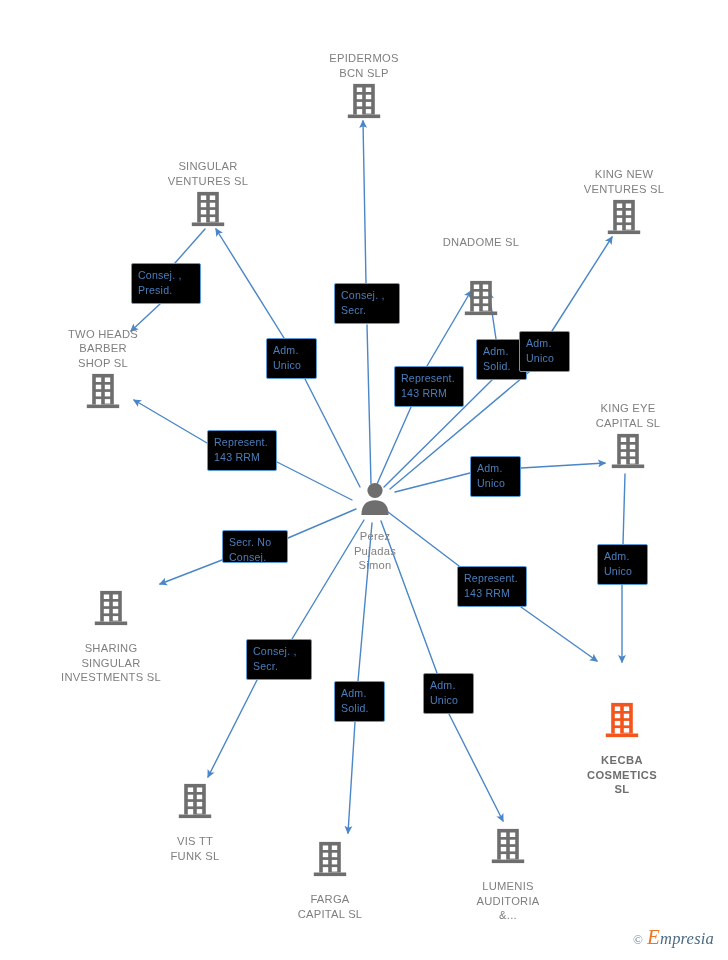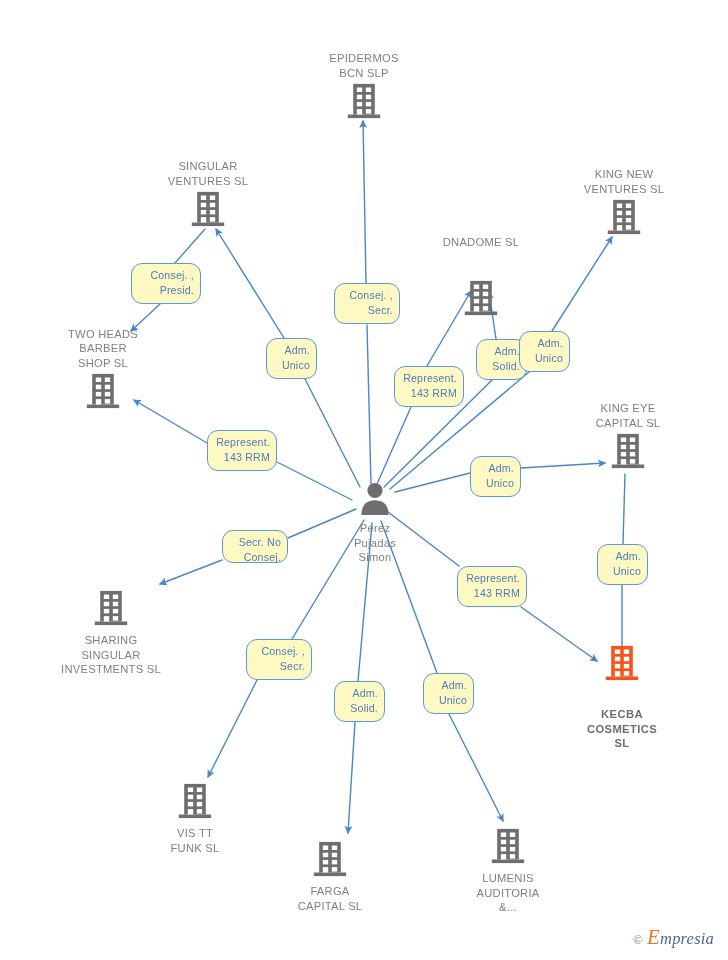"Consej. ," .chip { background: #fef9c3 -> #000000; border-radius: 11px -> 2px; text-align: right -> left }
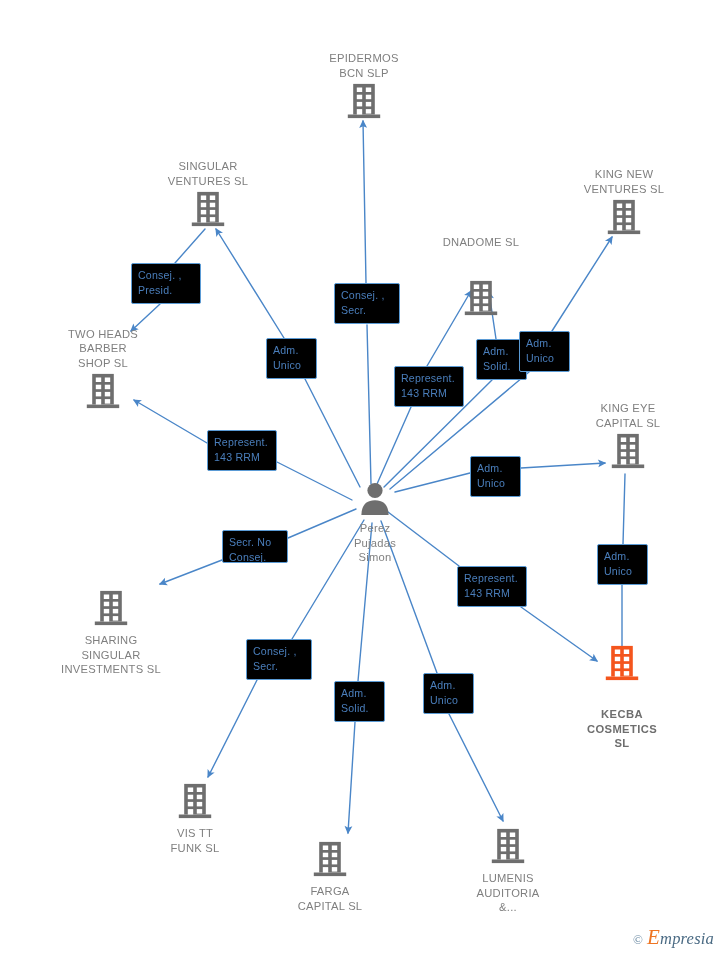"Perez" .node.label-below .node-label { margin-top: 2px -> 10px }
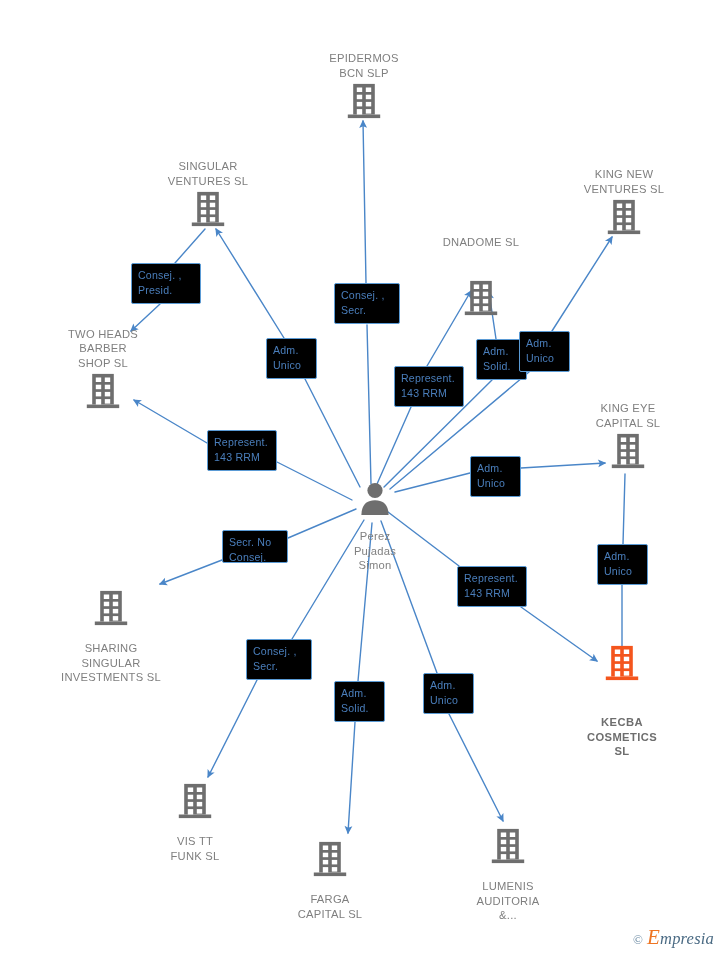"KECBA" div.node { gap: 19px -> none; top: 644px -> 701px }
